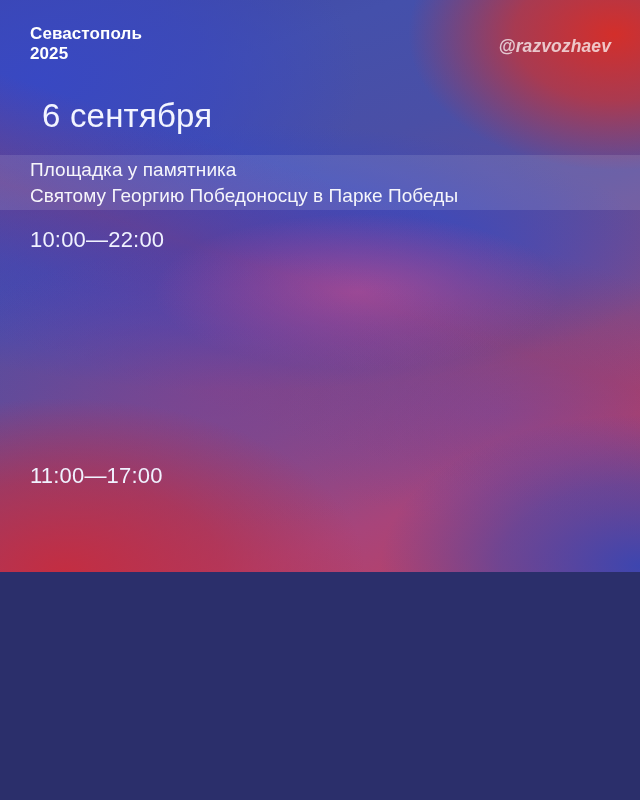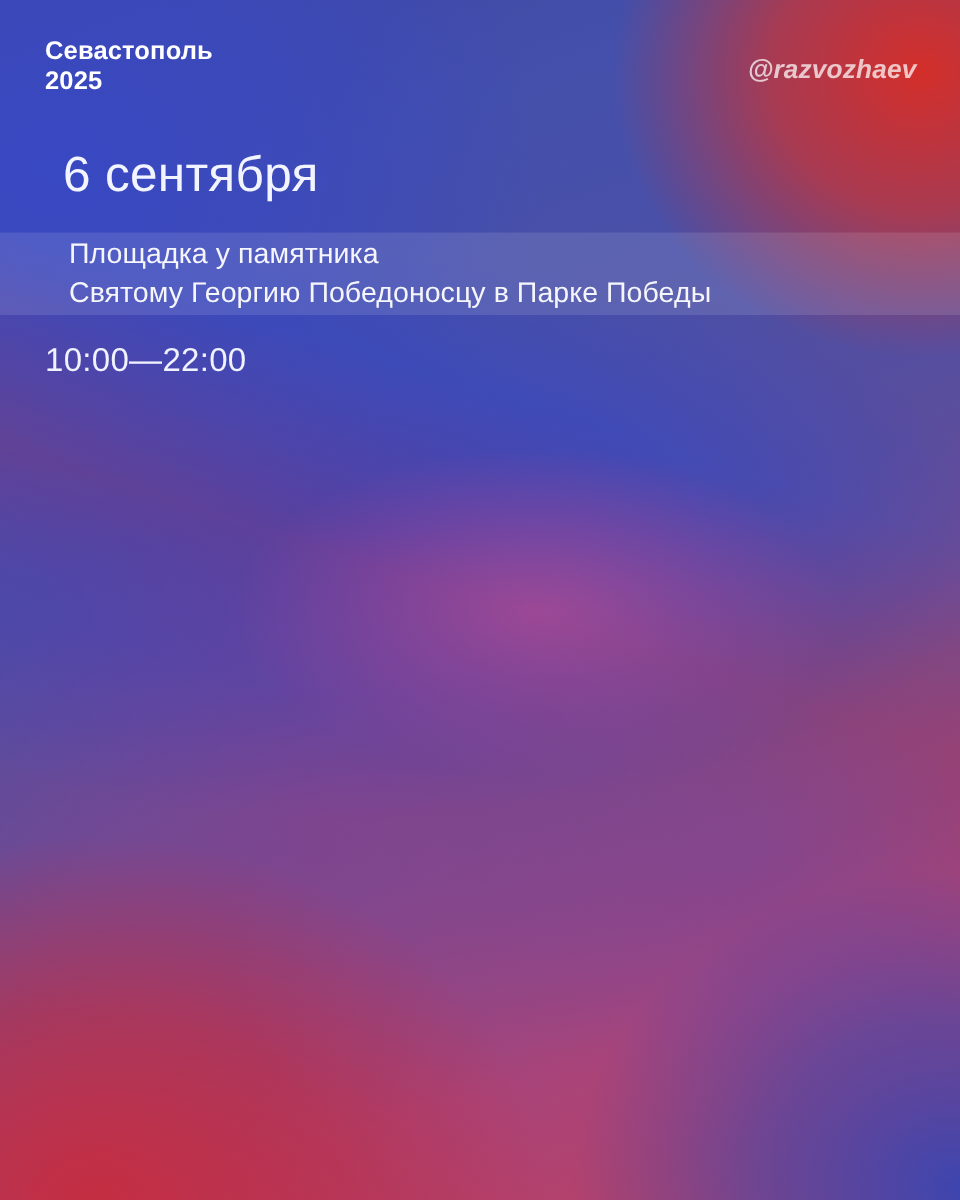"Севастополь" .poster { height: 800px -> 572px }
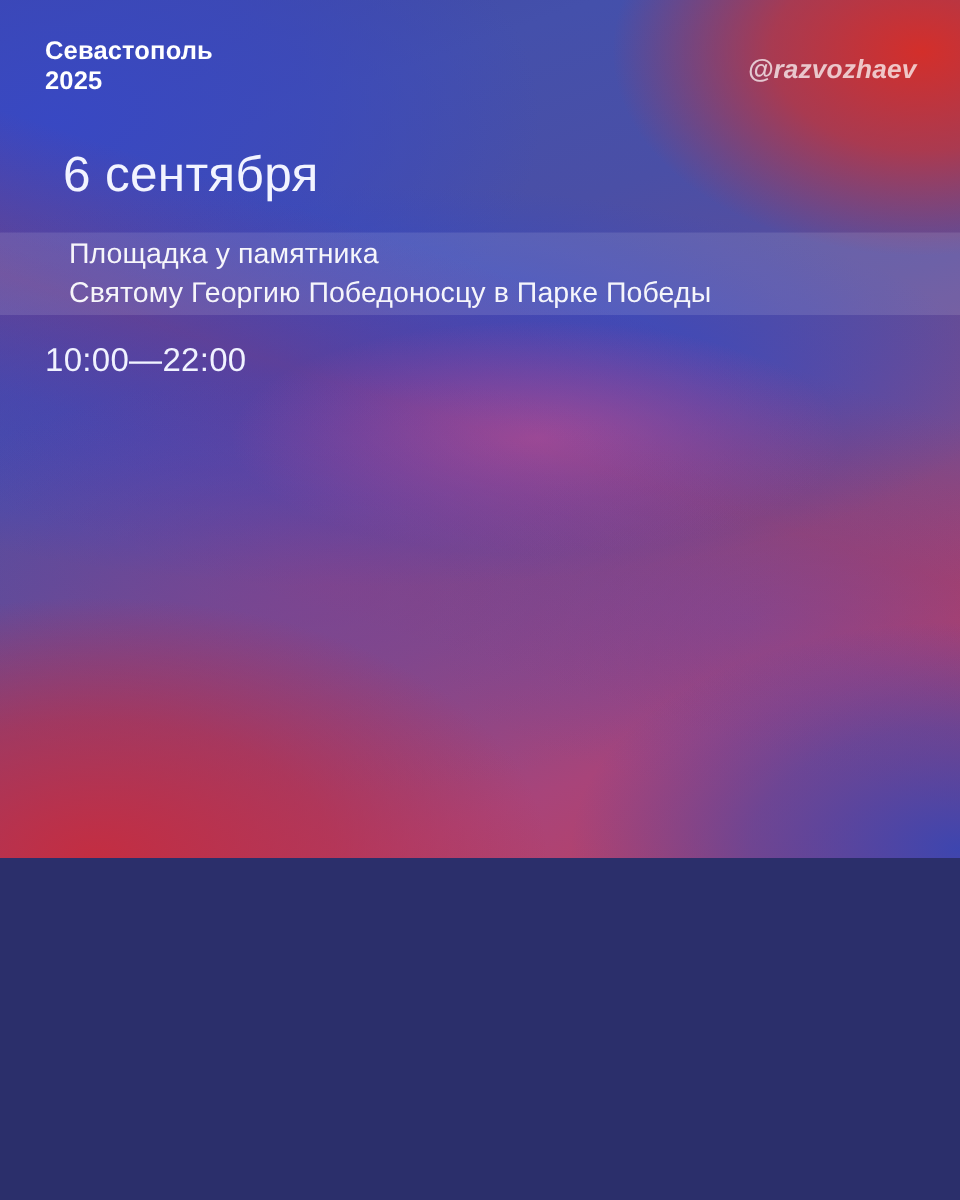"Площадка у памятника" .venue-band { padding-left: 16px -> none }
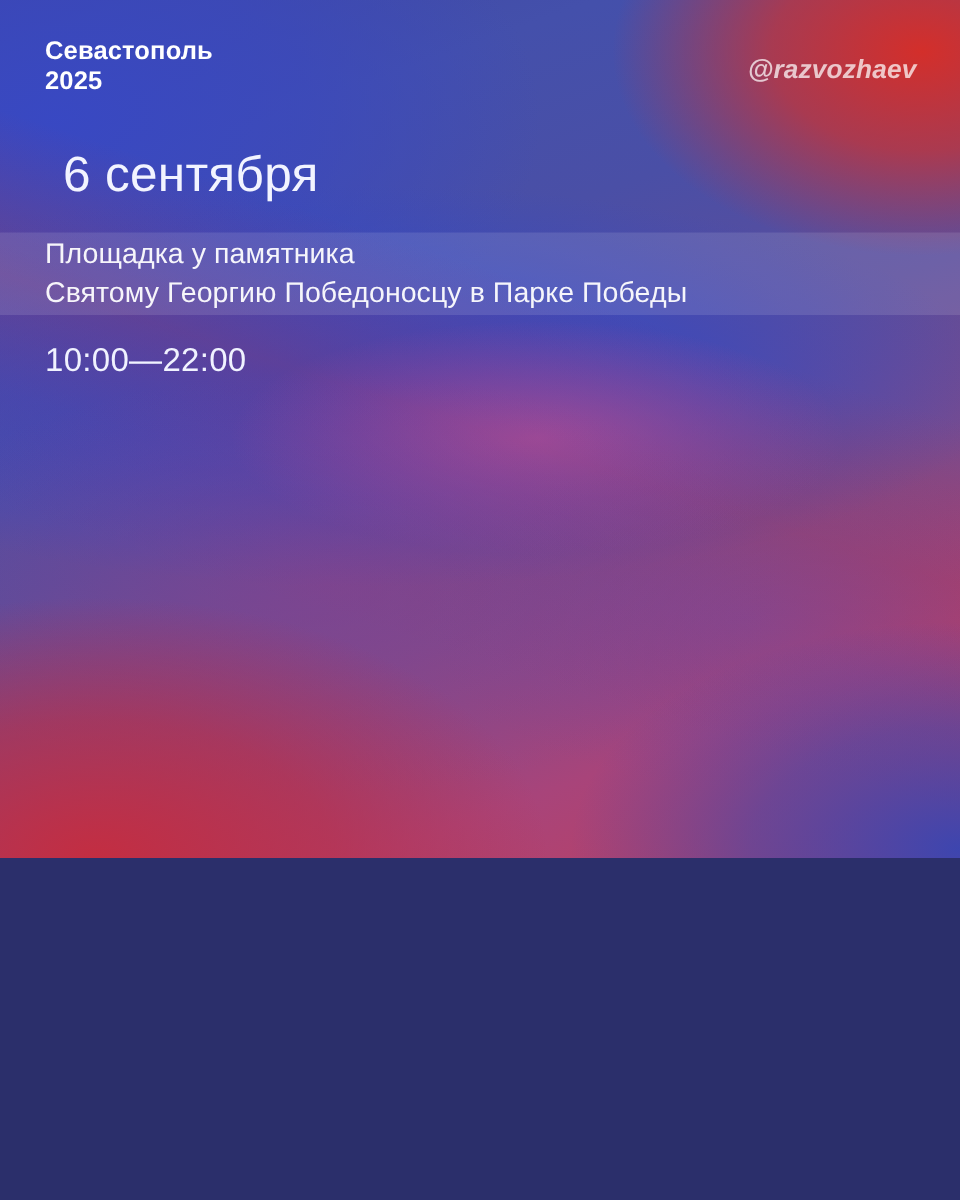"11:00—17:00" div.event-time { html: none -> <div>11:00—17:00</div> }
